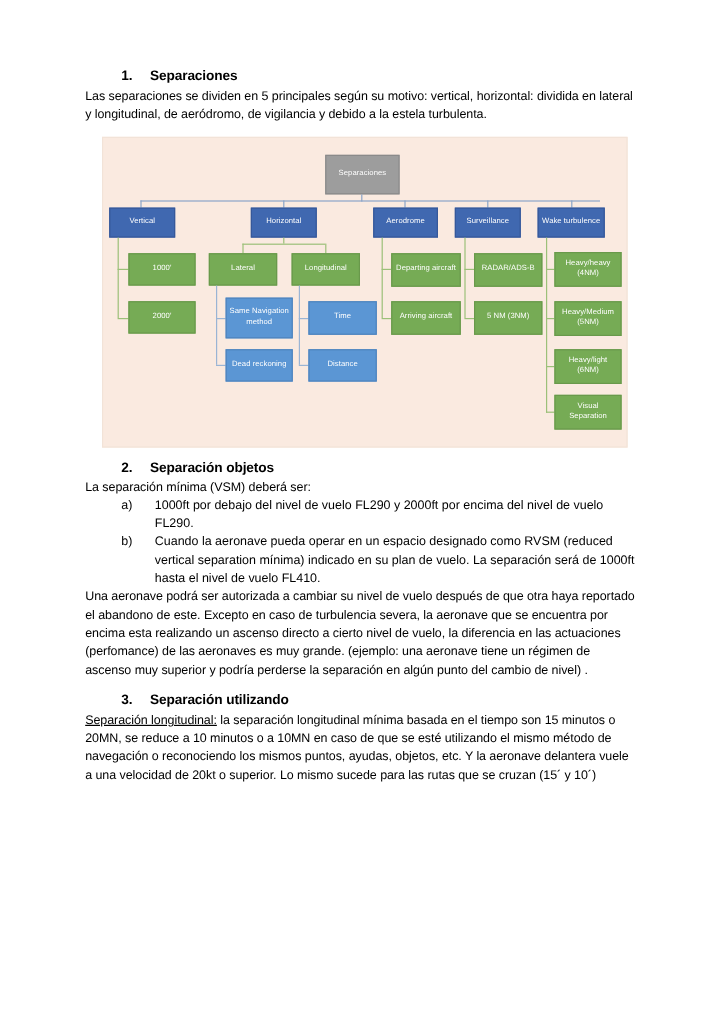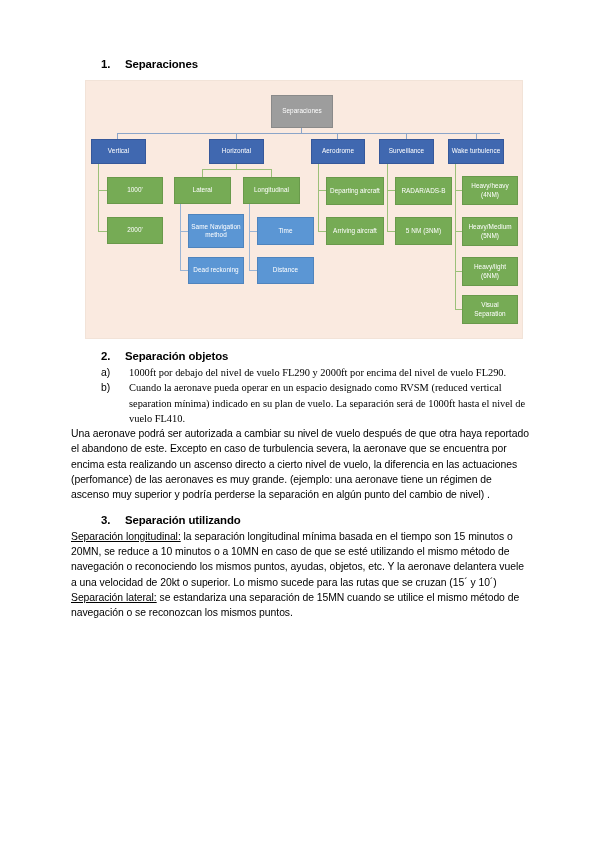"Las separaciones se dividen en" p.body { html: none -> <p>Las separaciones se dividen en 5 principales según su motivo: vertical, horizontal: dividida en lateral y longitudinal, de aeródromo, de vigilancia y debido a la estela turbulenta.</p> }
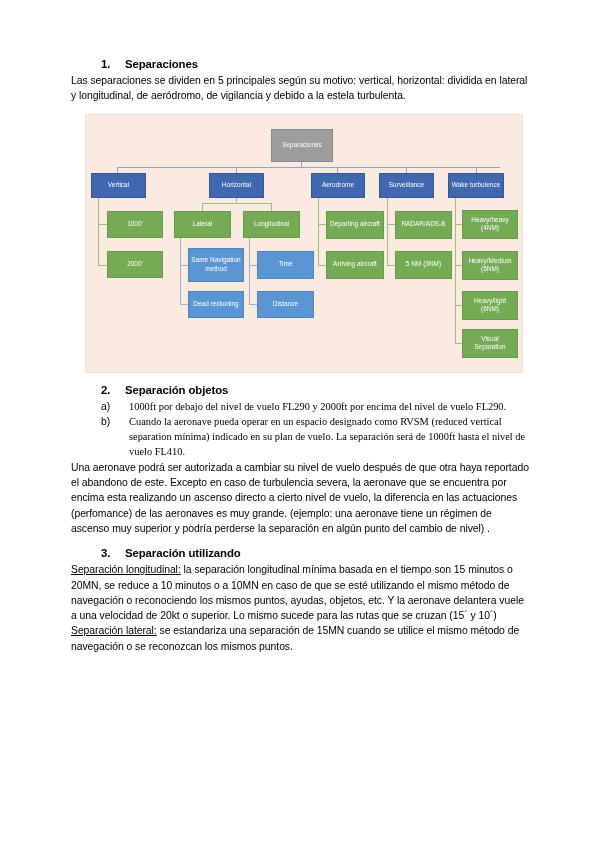"La separación mínima (VSM) deberá" p.body { html: none -> <p>La separación mínima (VSM) deberá ser:</p> }
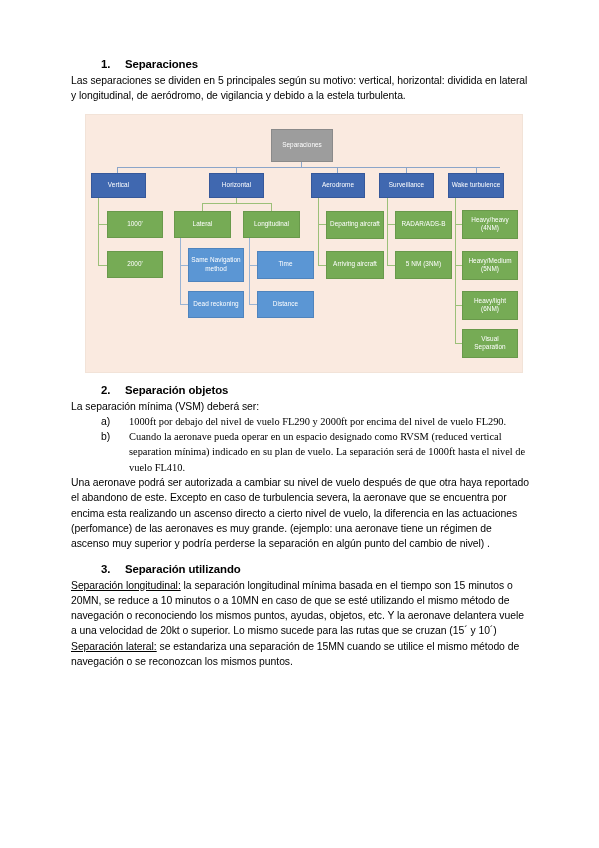"1000ft por debajo del nivel" .alist .li .txt { font-family: Liberation Serif, serif -> none }
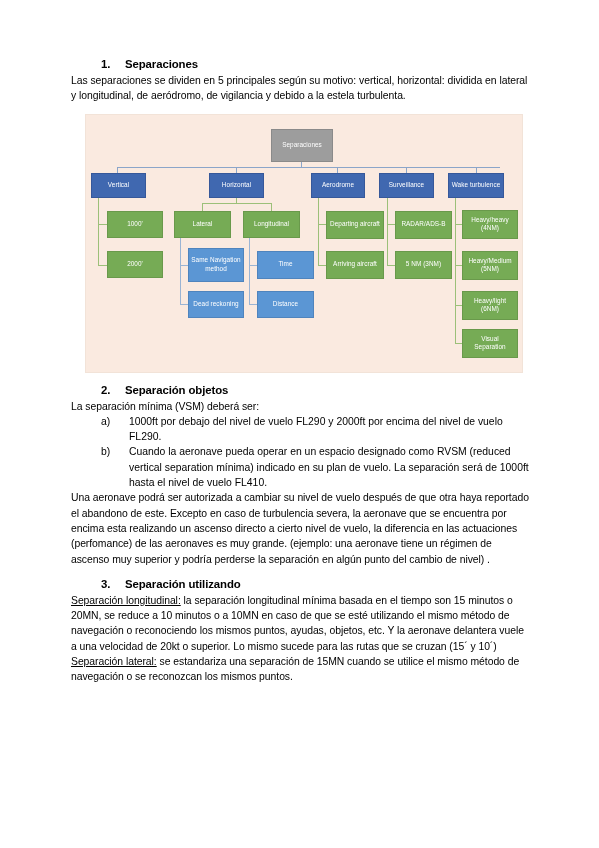"Separación lateral: se estandariza una" p.body { html: <p><span>Separación lateral:</span><span> se estandariza una separación de 15MN cuando se utilice el mismo método de navegación o se reconozcan los mismos puntos.</span></p> -> none }
